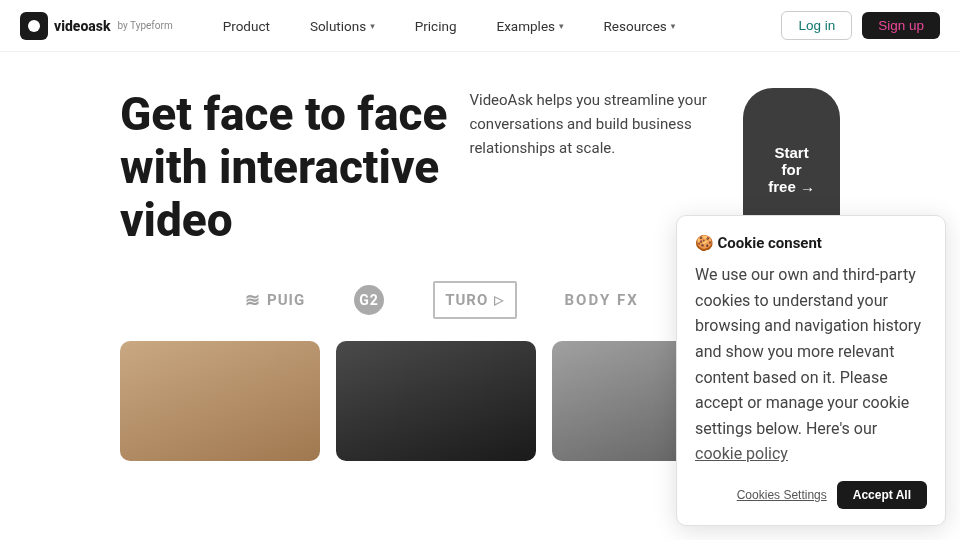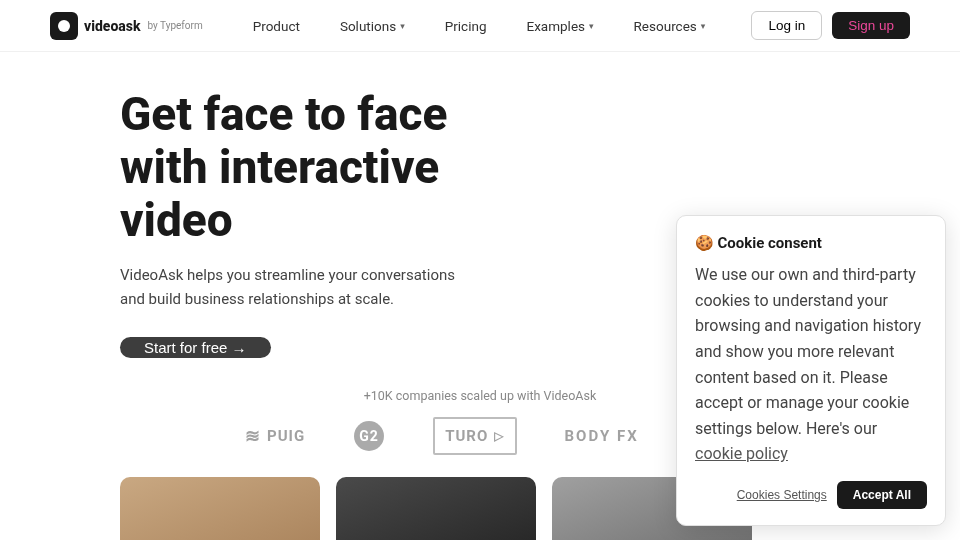"videoask" nav { padding: 0 50px -> 0 20px }
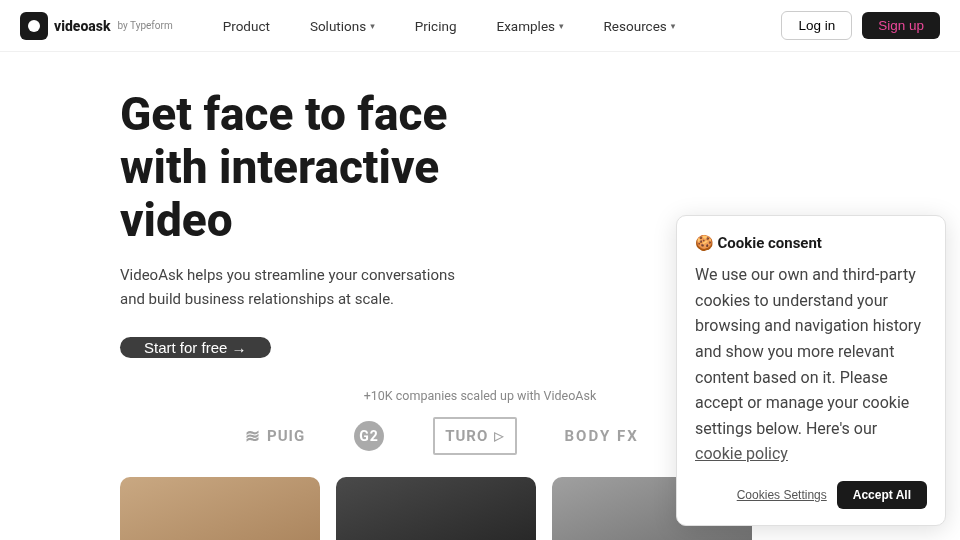"Log in" .btn-login { color: #000000 -> #0f766e }
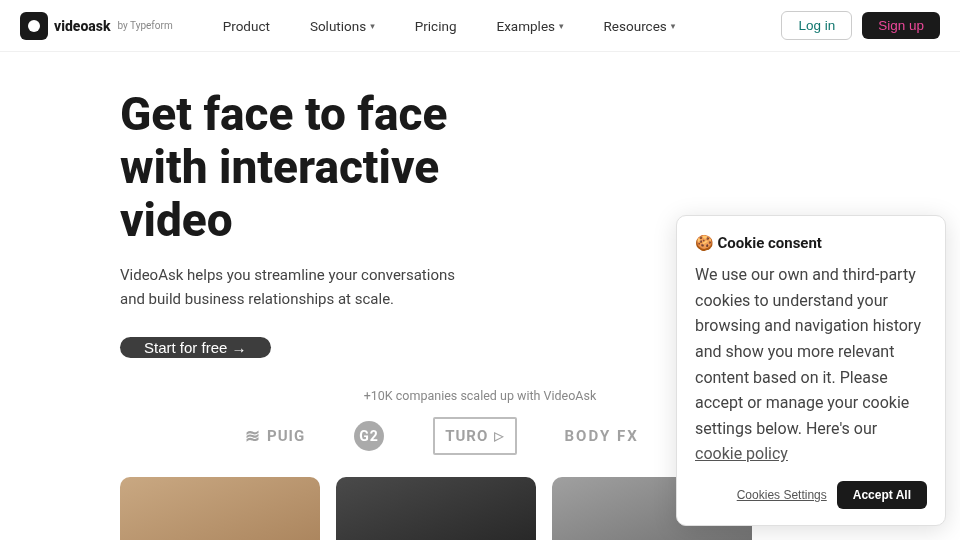"Get face to face with" .hero { flex-direction: column -> row }
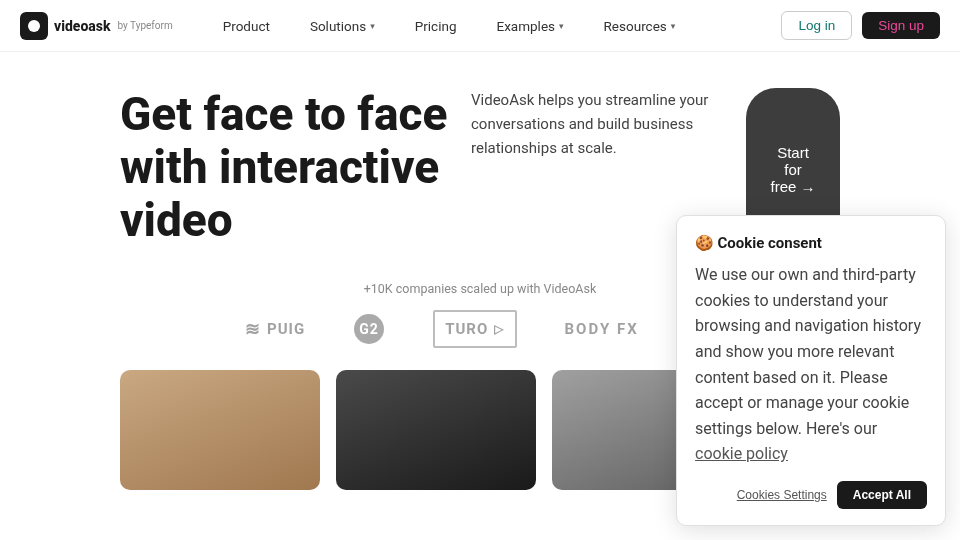"Start for free →" .btn-cta { font-weight: 400 -> 700 }
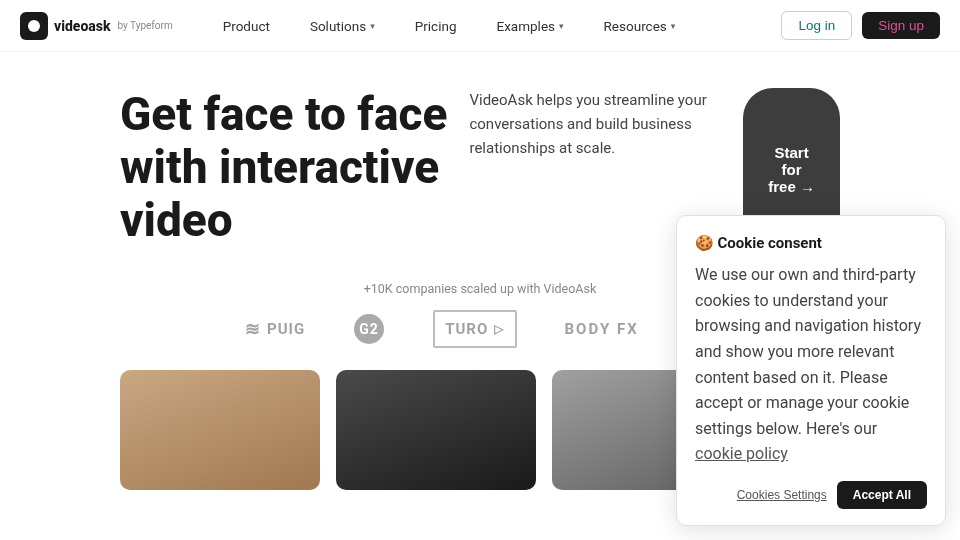"+10K companies scaled up with" div.logos-label { html: <div>+10K companies scaled up with VideoAsk</div> -> none }
